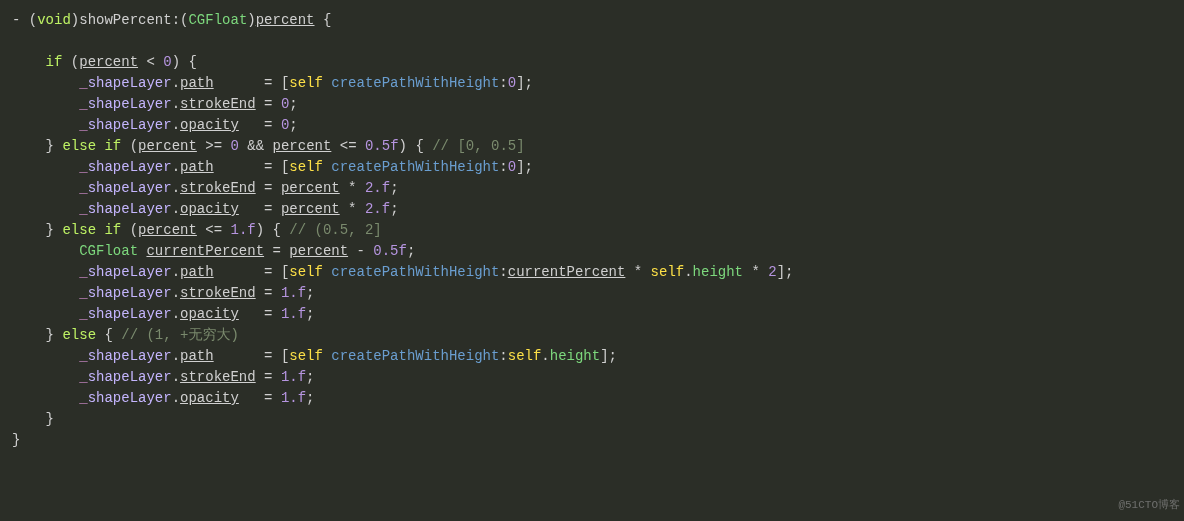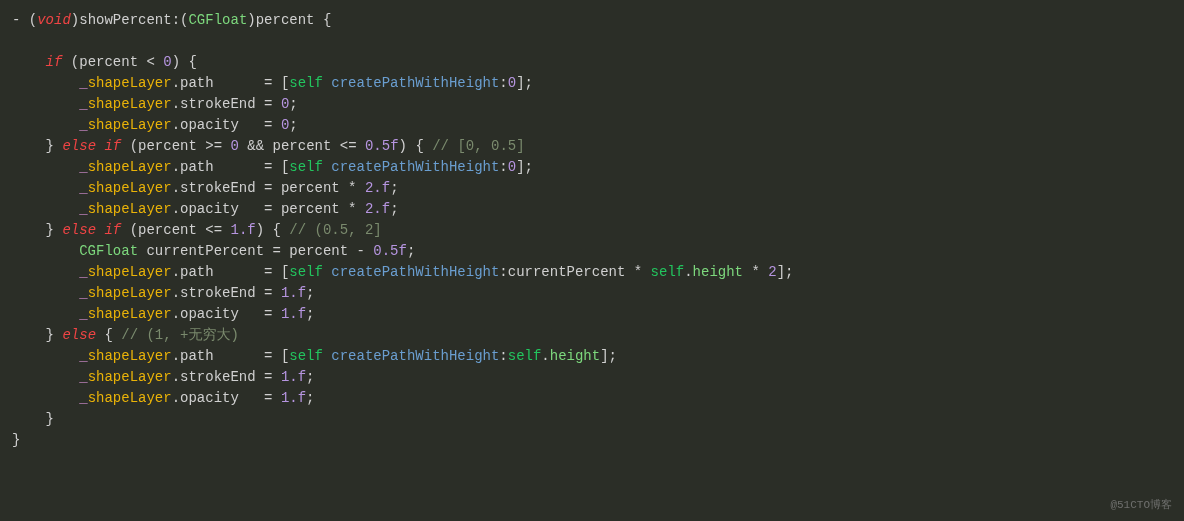"void" .k-keyword { color: #ef4444 -> #bef264; font-style: italic -> none }
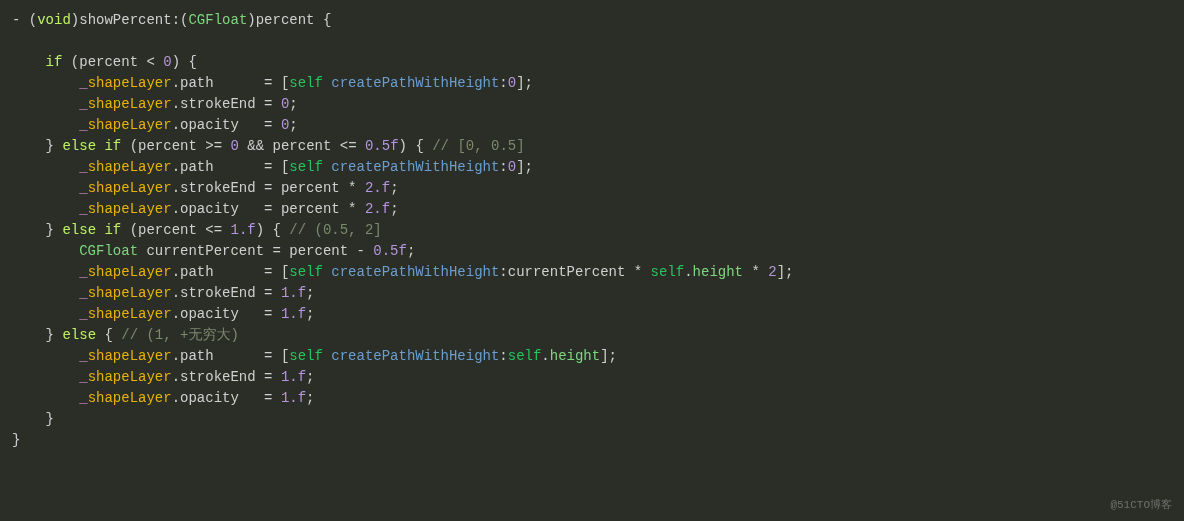"percent" .k-prop { text-decoration: none -> underline }
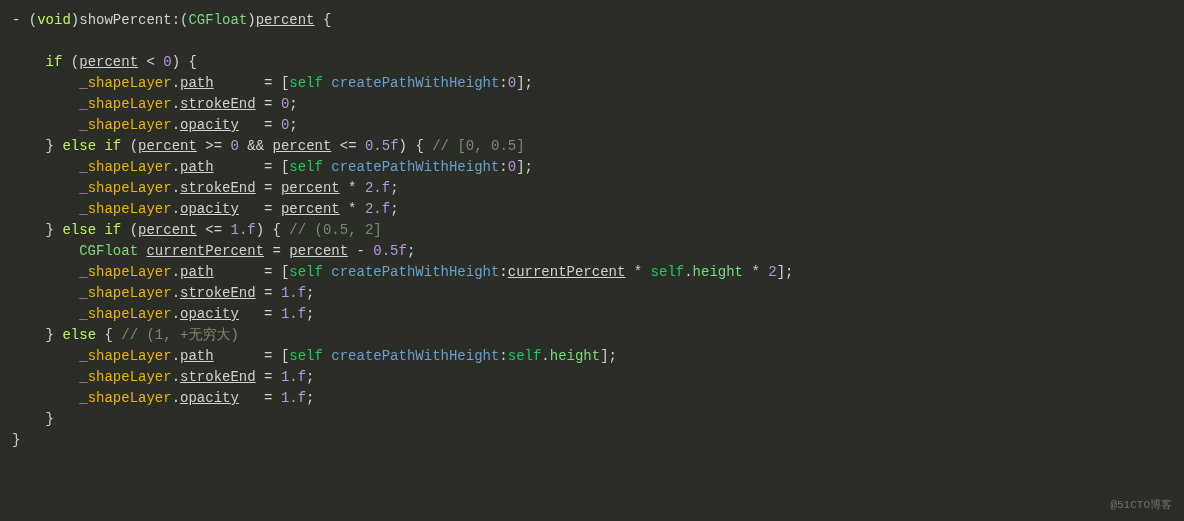"shapeLayer" .k-var { color: #eab308 -> #c4b5fd }
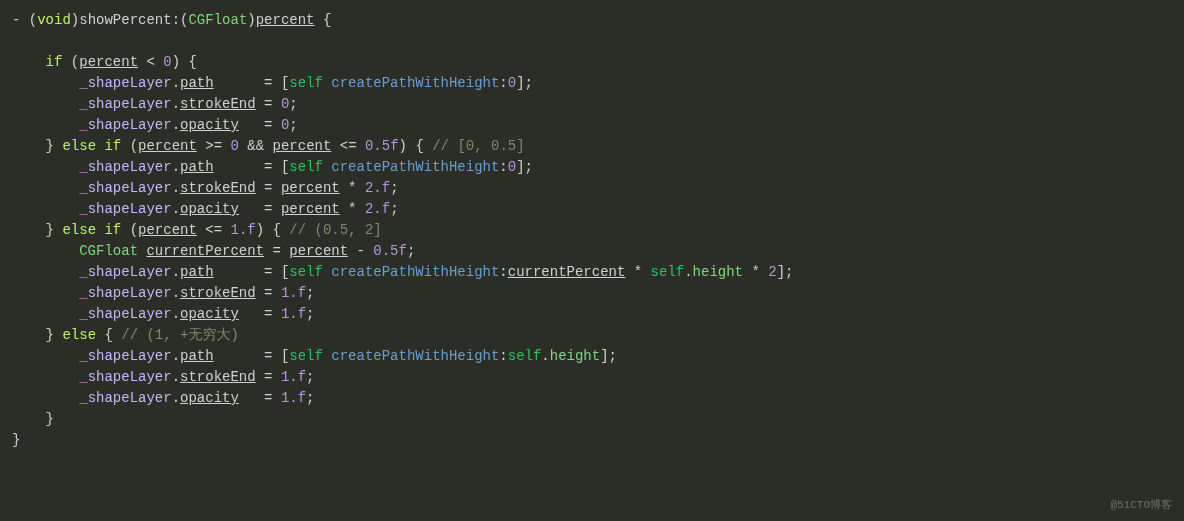"self" .k-self { color: #22c55e -> #fde047 }
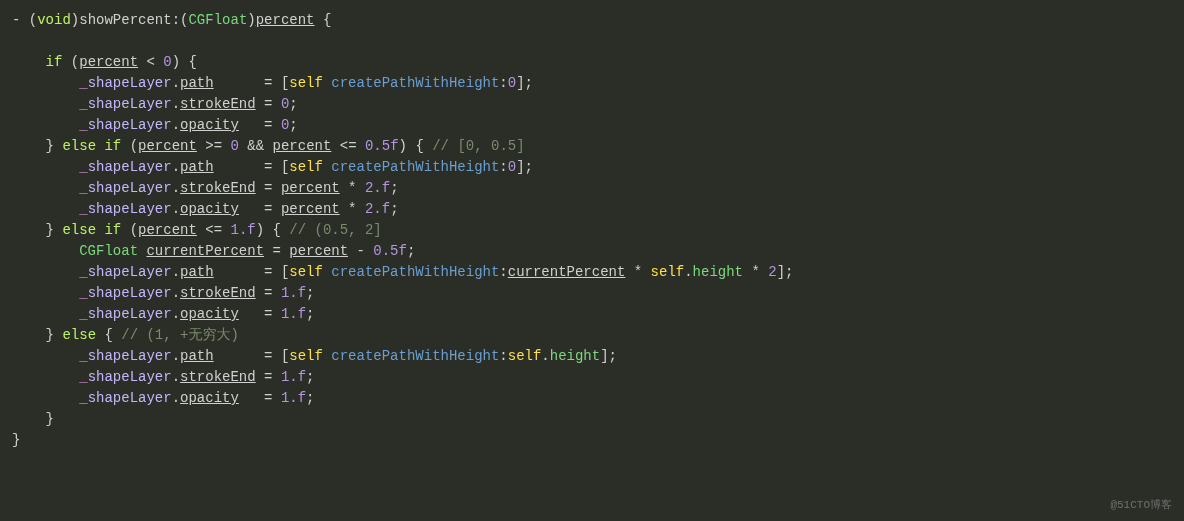"@51CTO博客" .watermark { right: 12px -> 4px }
